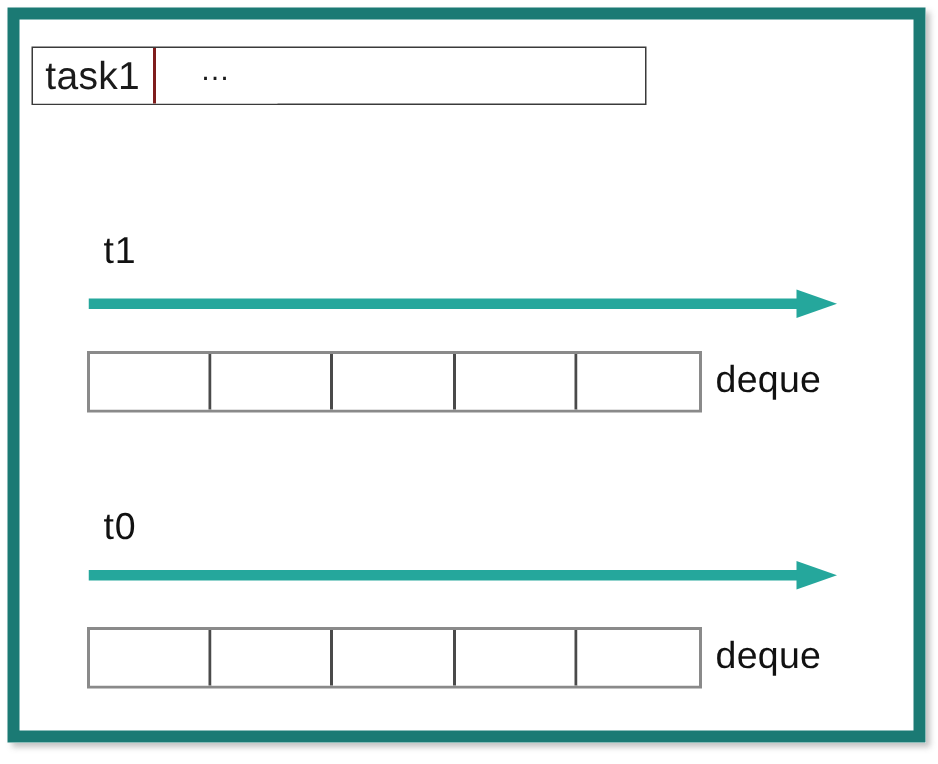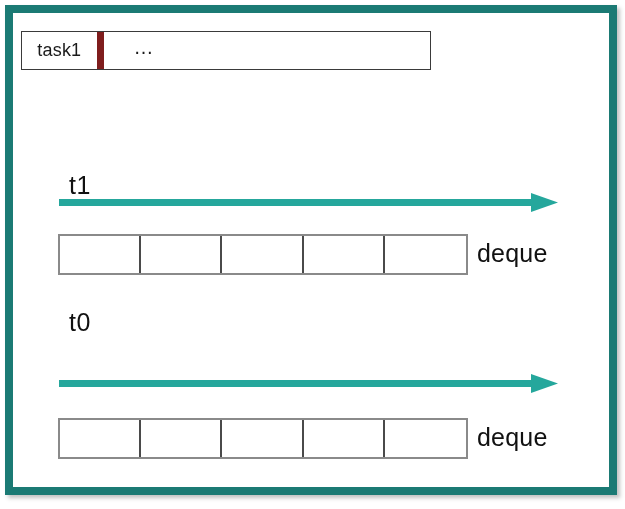"task1" .task-strip .cell { border-right: 7px solid #7f1d1d -> 2px solid #7f1d1d; font-size: 18px -> 26px }
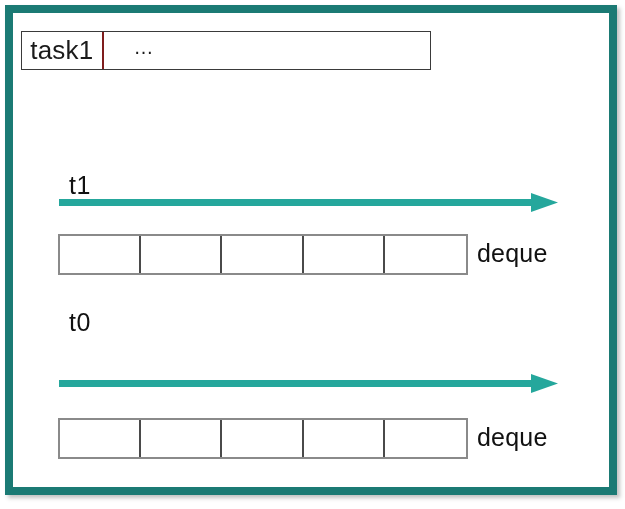"t1" .thread-label-t1 { top: 173px -> 155px }
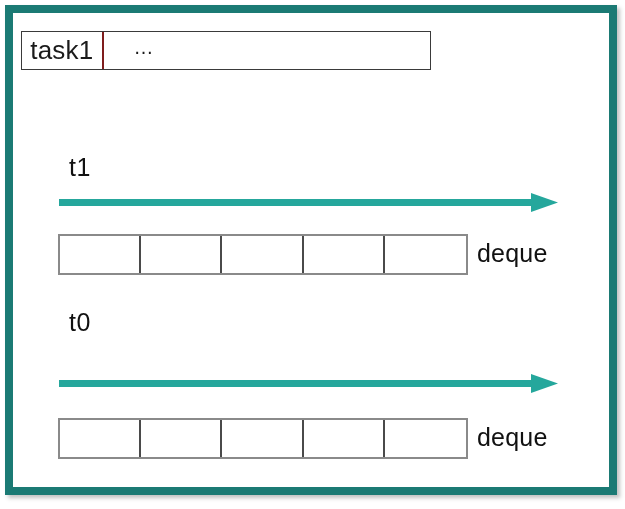"t0" .thread-label-t0 { top: 310px -> 339px }
